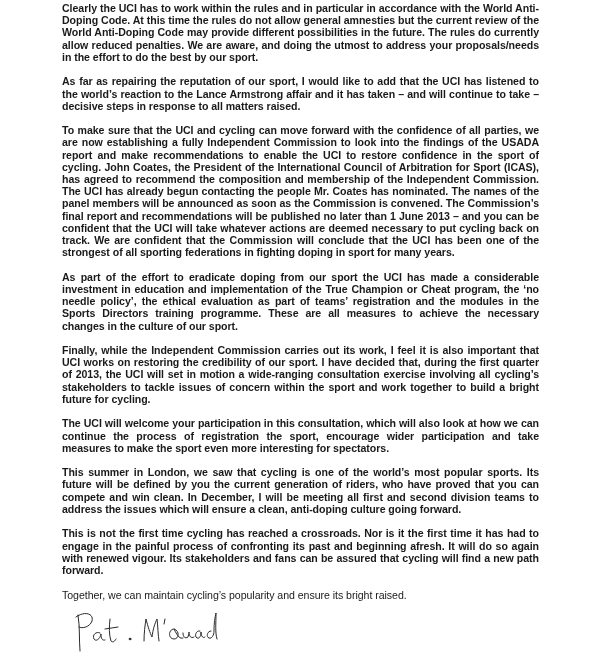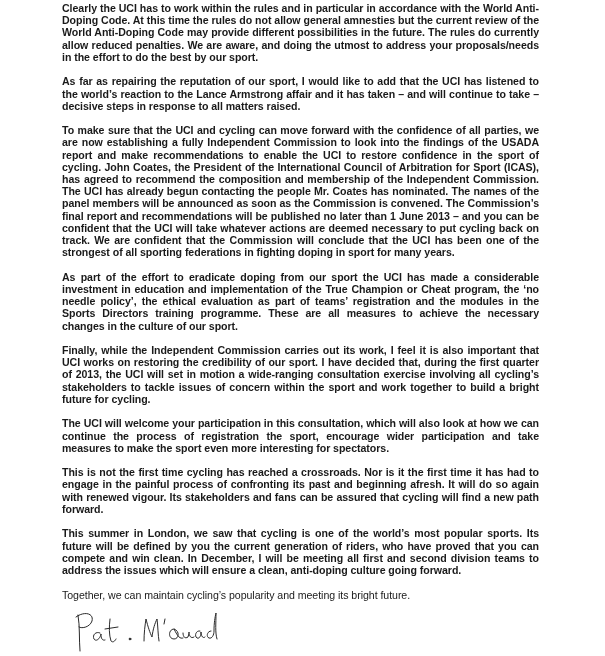"This is not the first" p.para { order: before "This summer in London, we" -> after "This summer in London, we" }
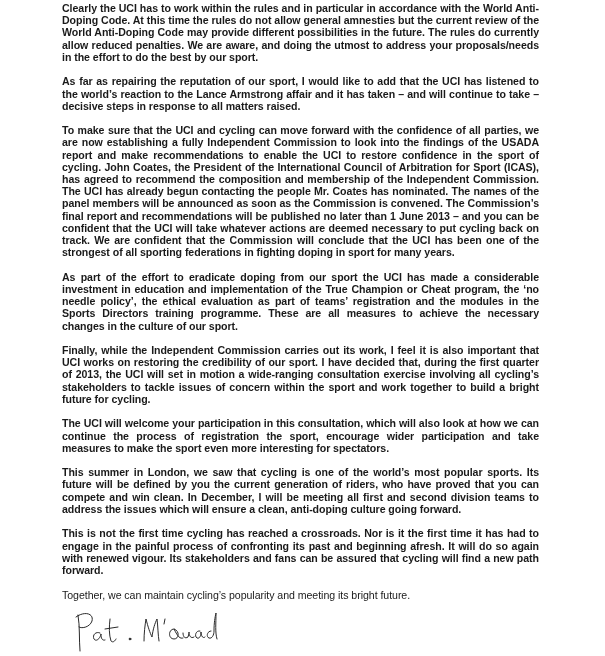"Together, we can maintain cycling’s" p.closing { text: meeting its bright future -> ensure its bright raised }
